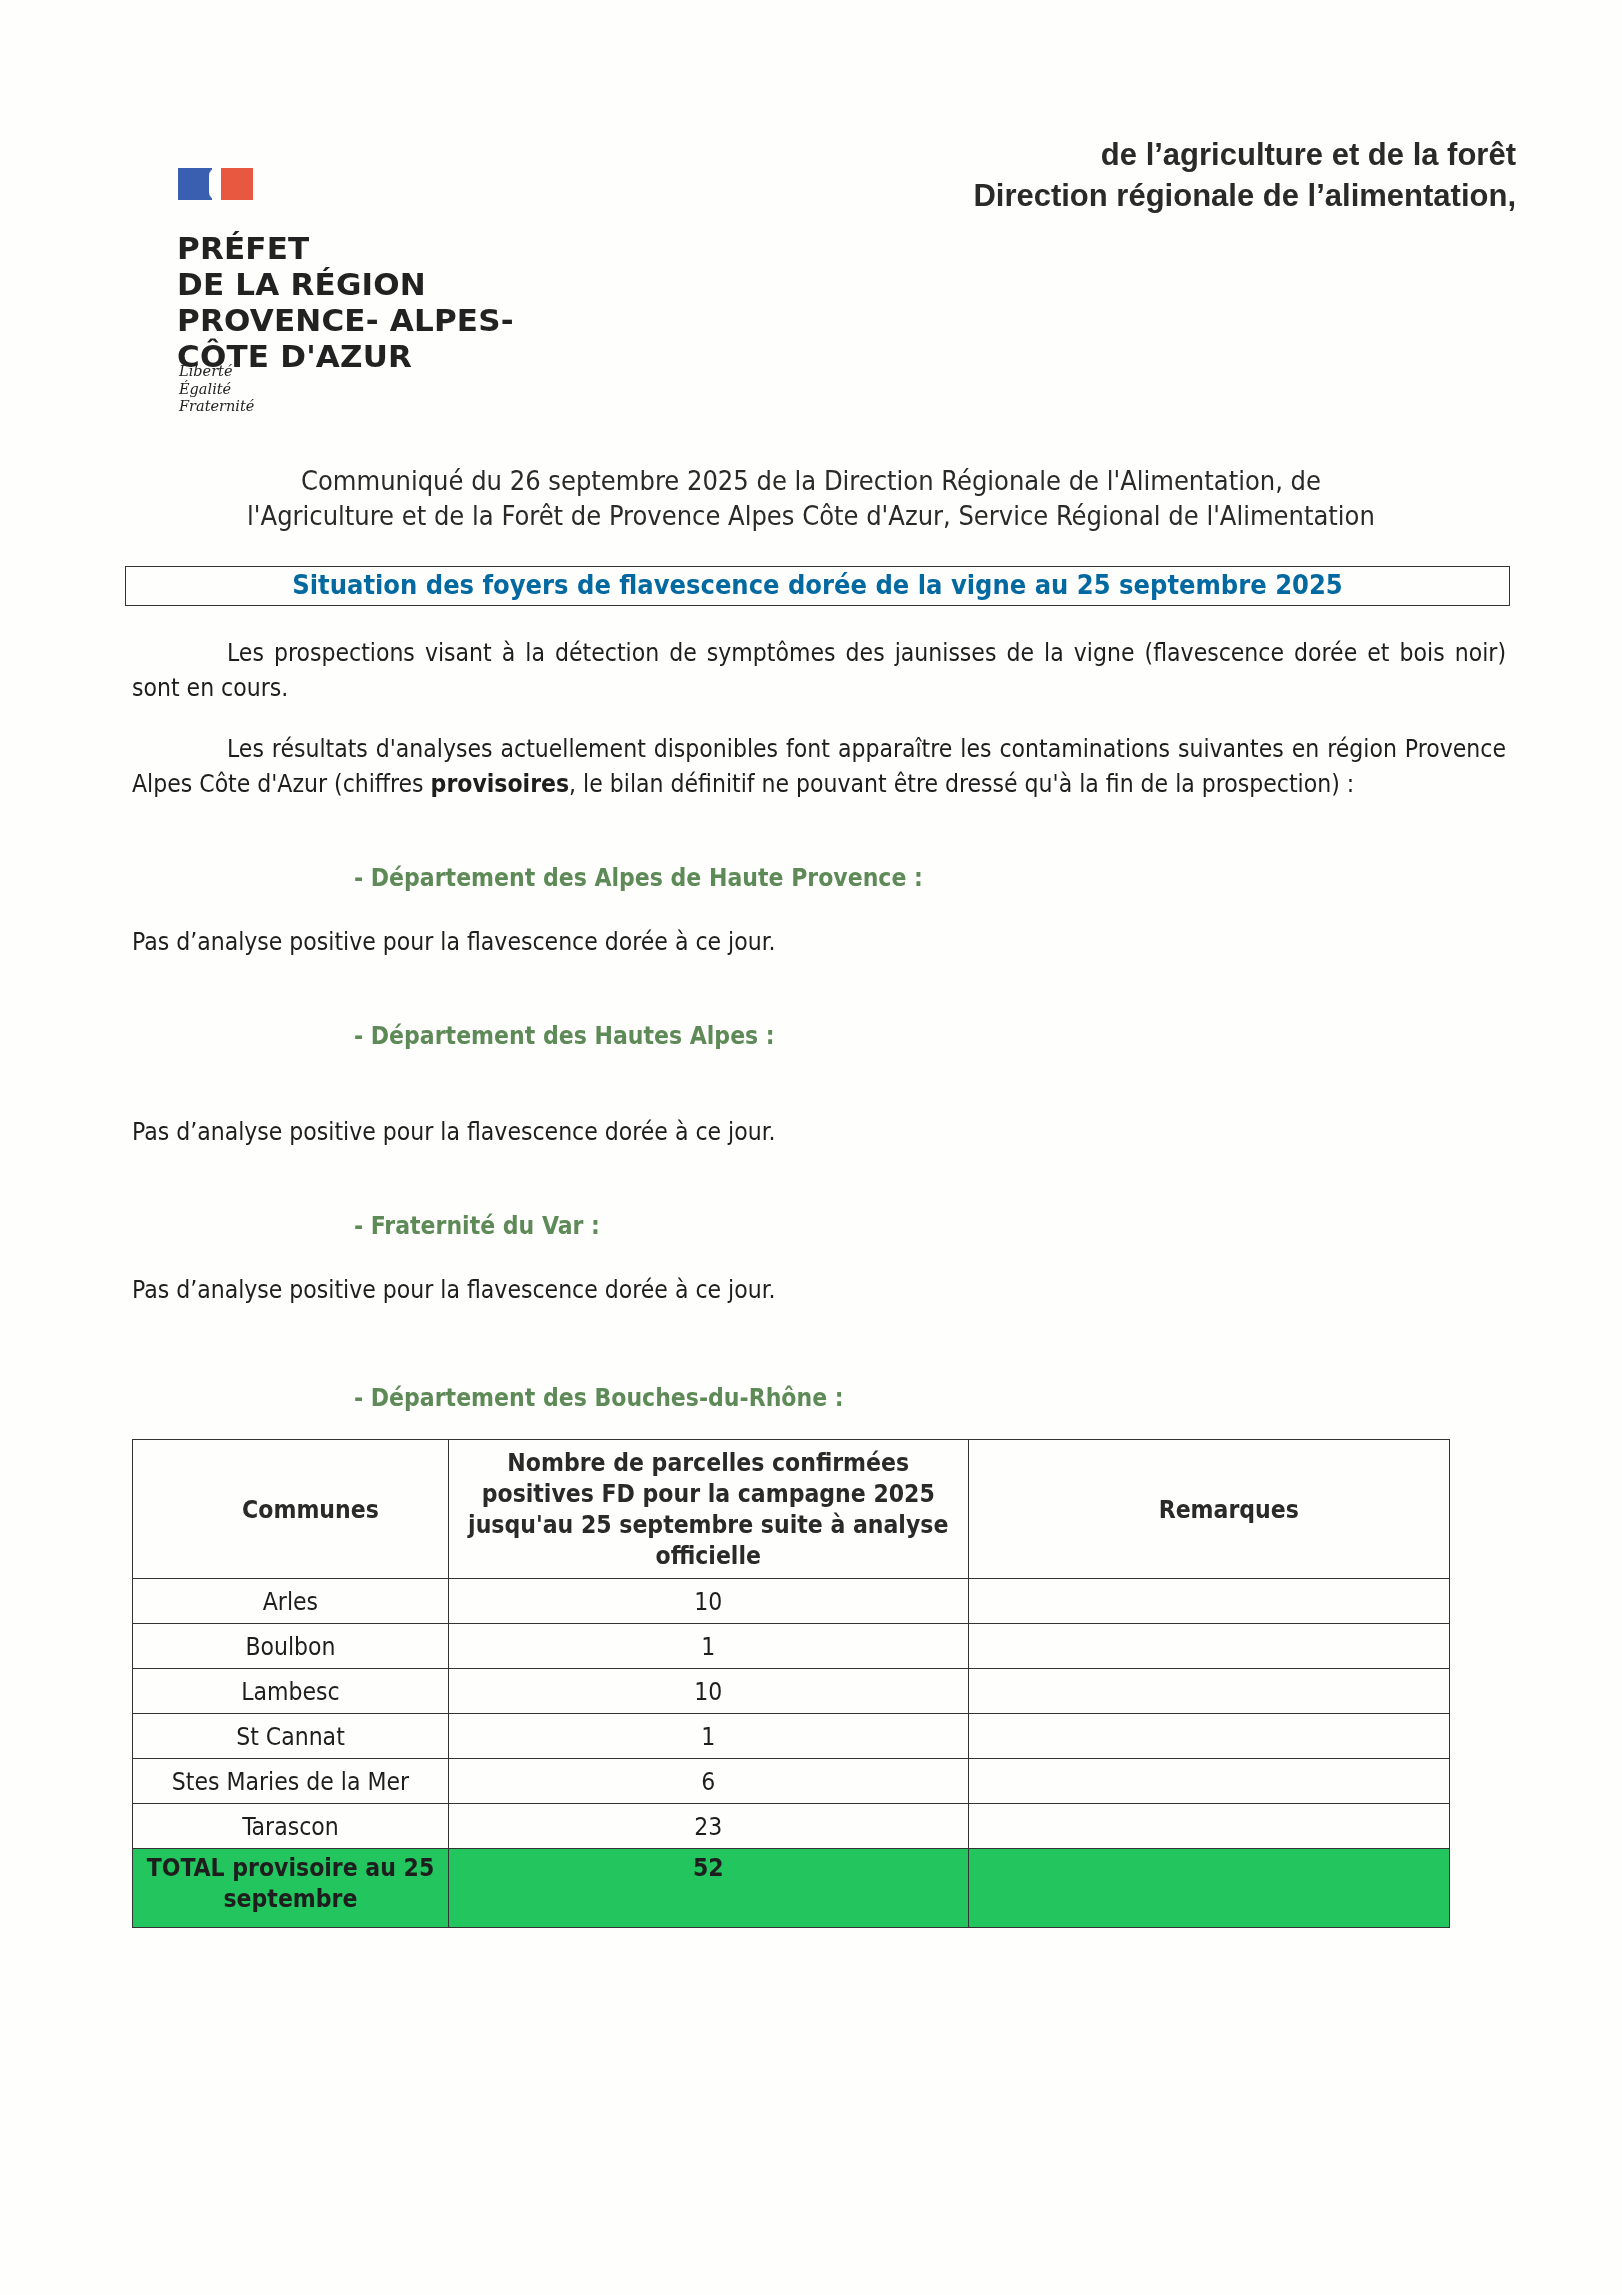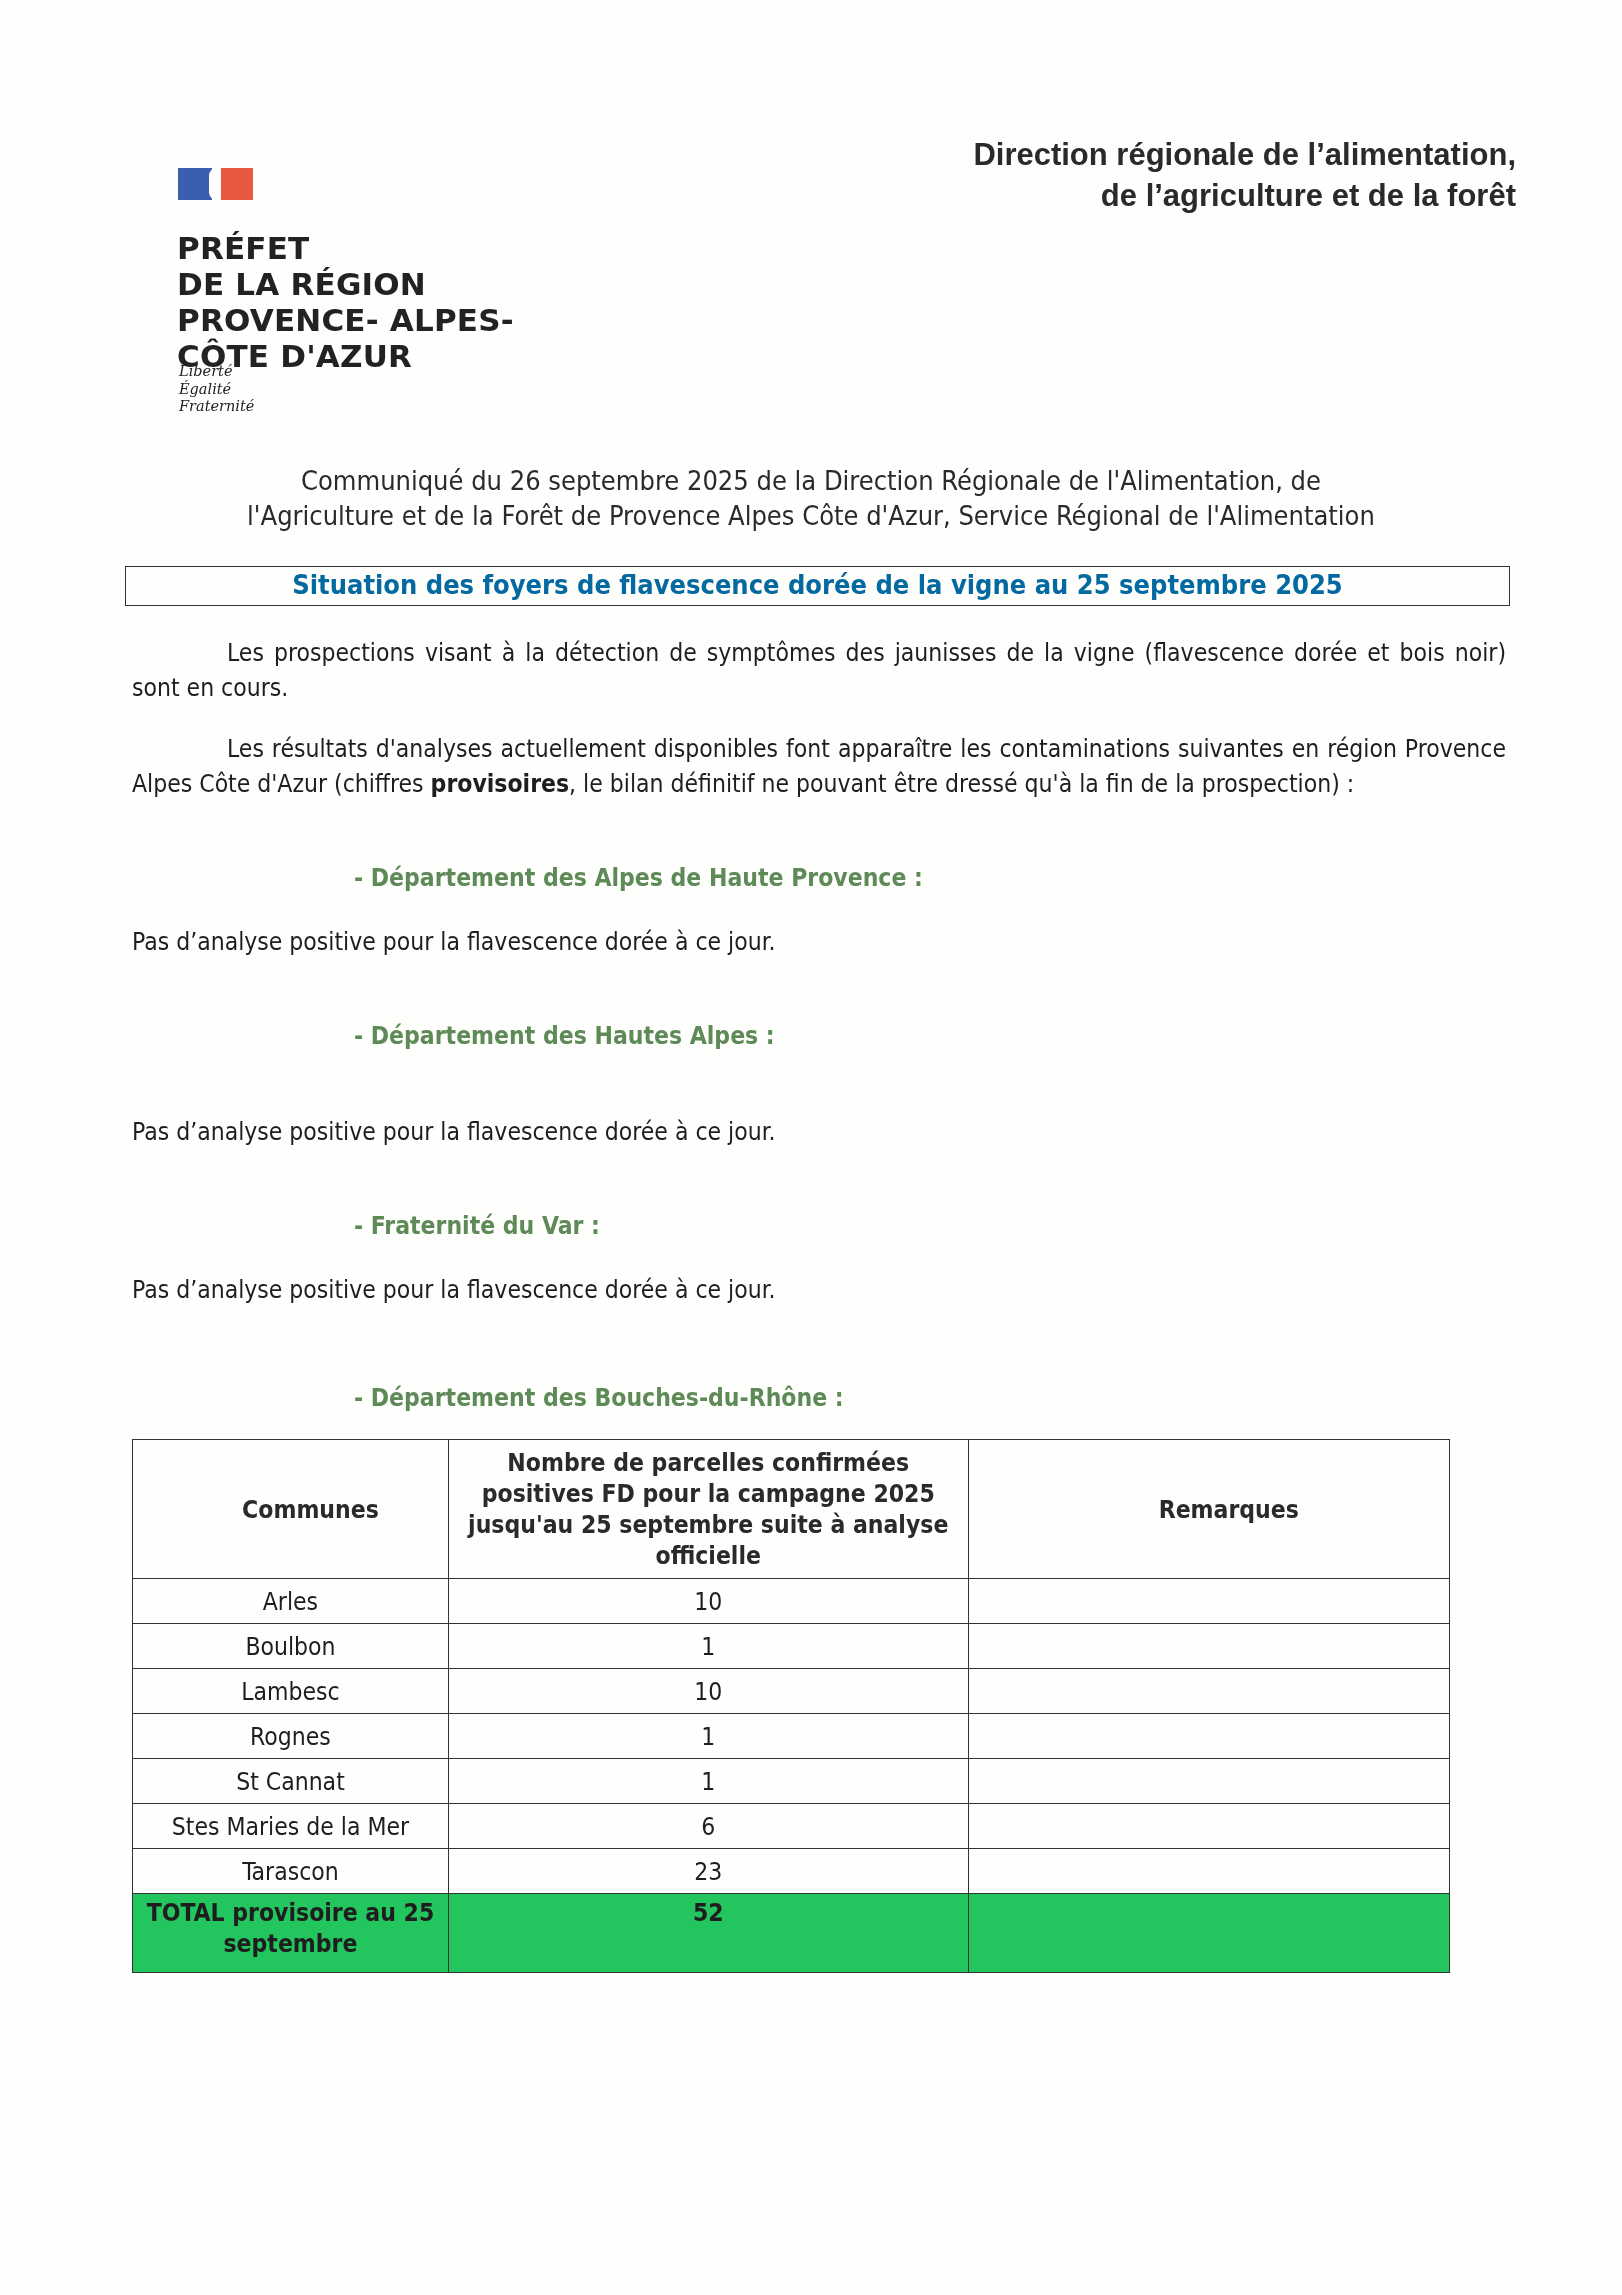"Direction régionale de l’alimentation," div { order: before "de l’agriculture et de la" -> after "de l’agriculture et de la" }
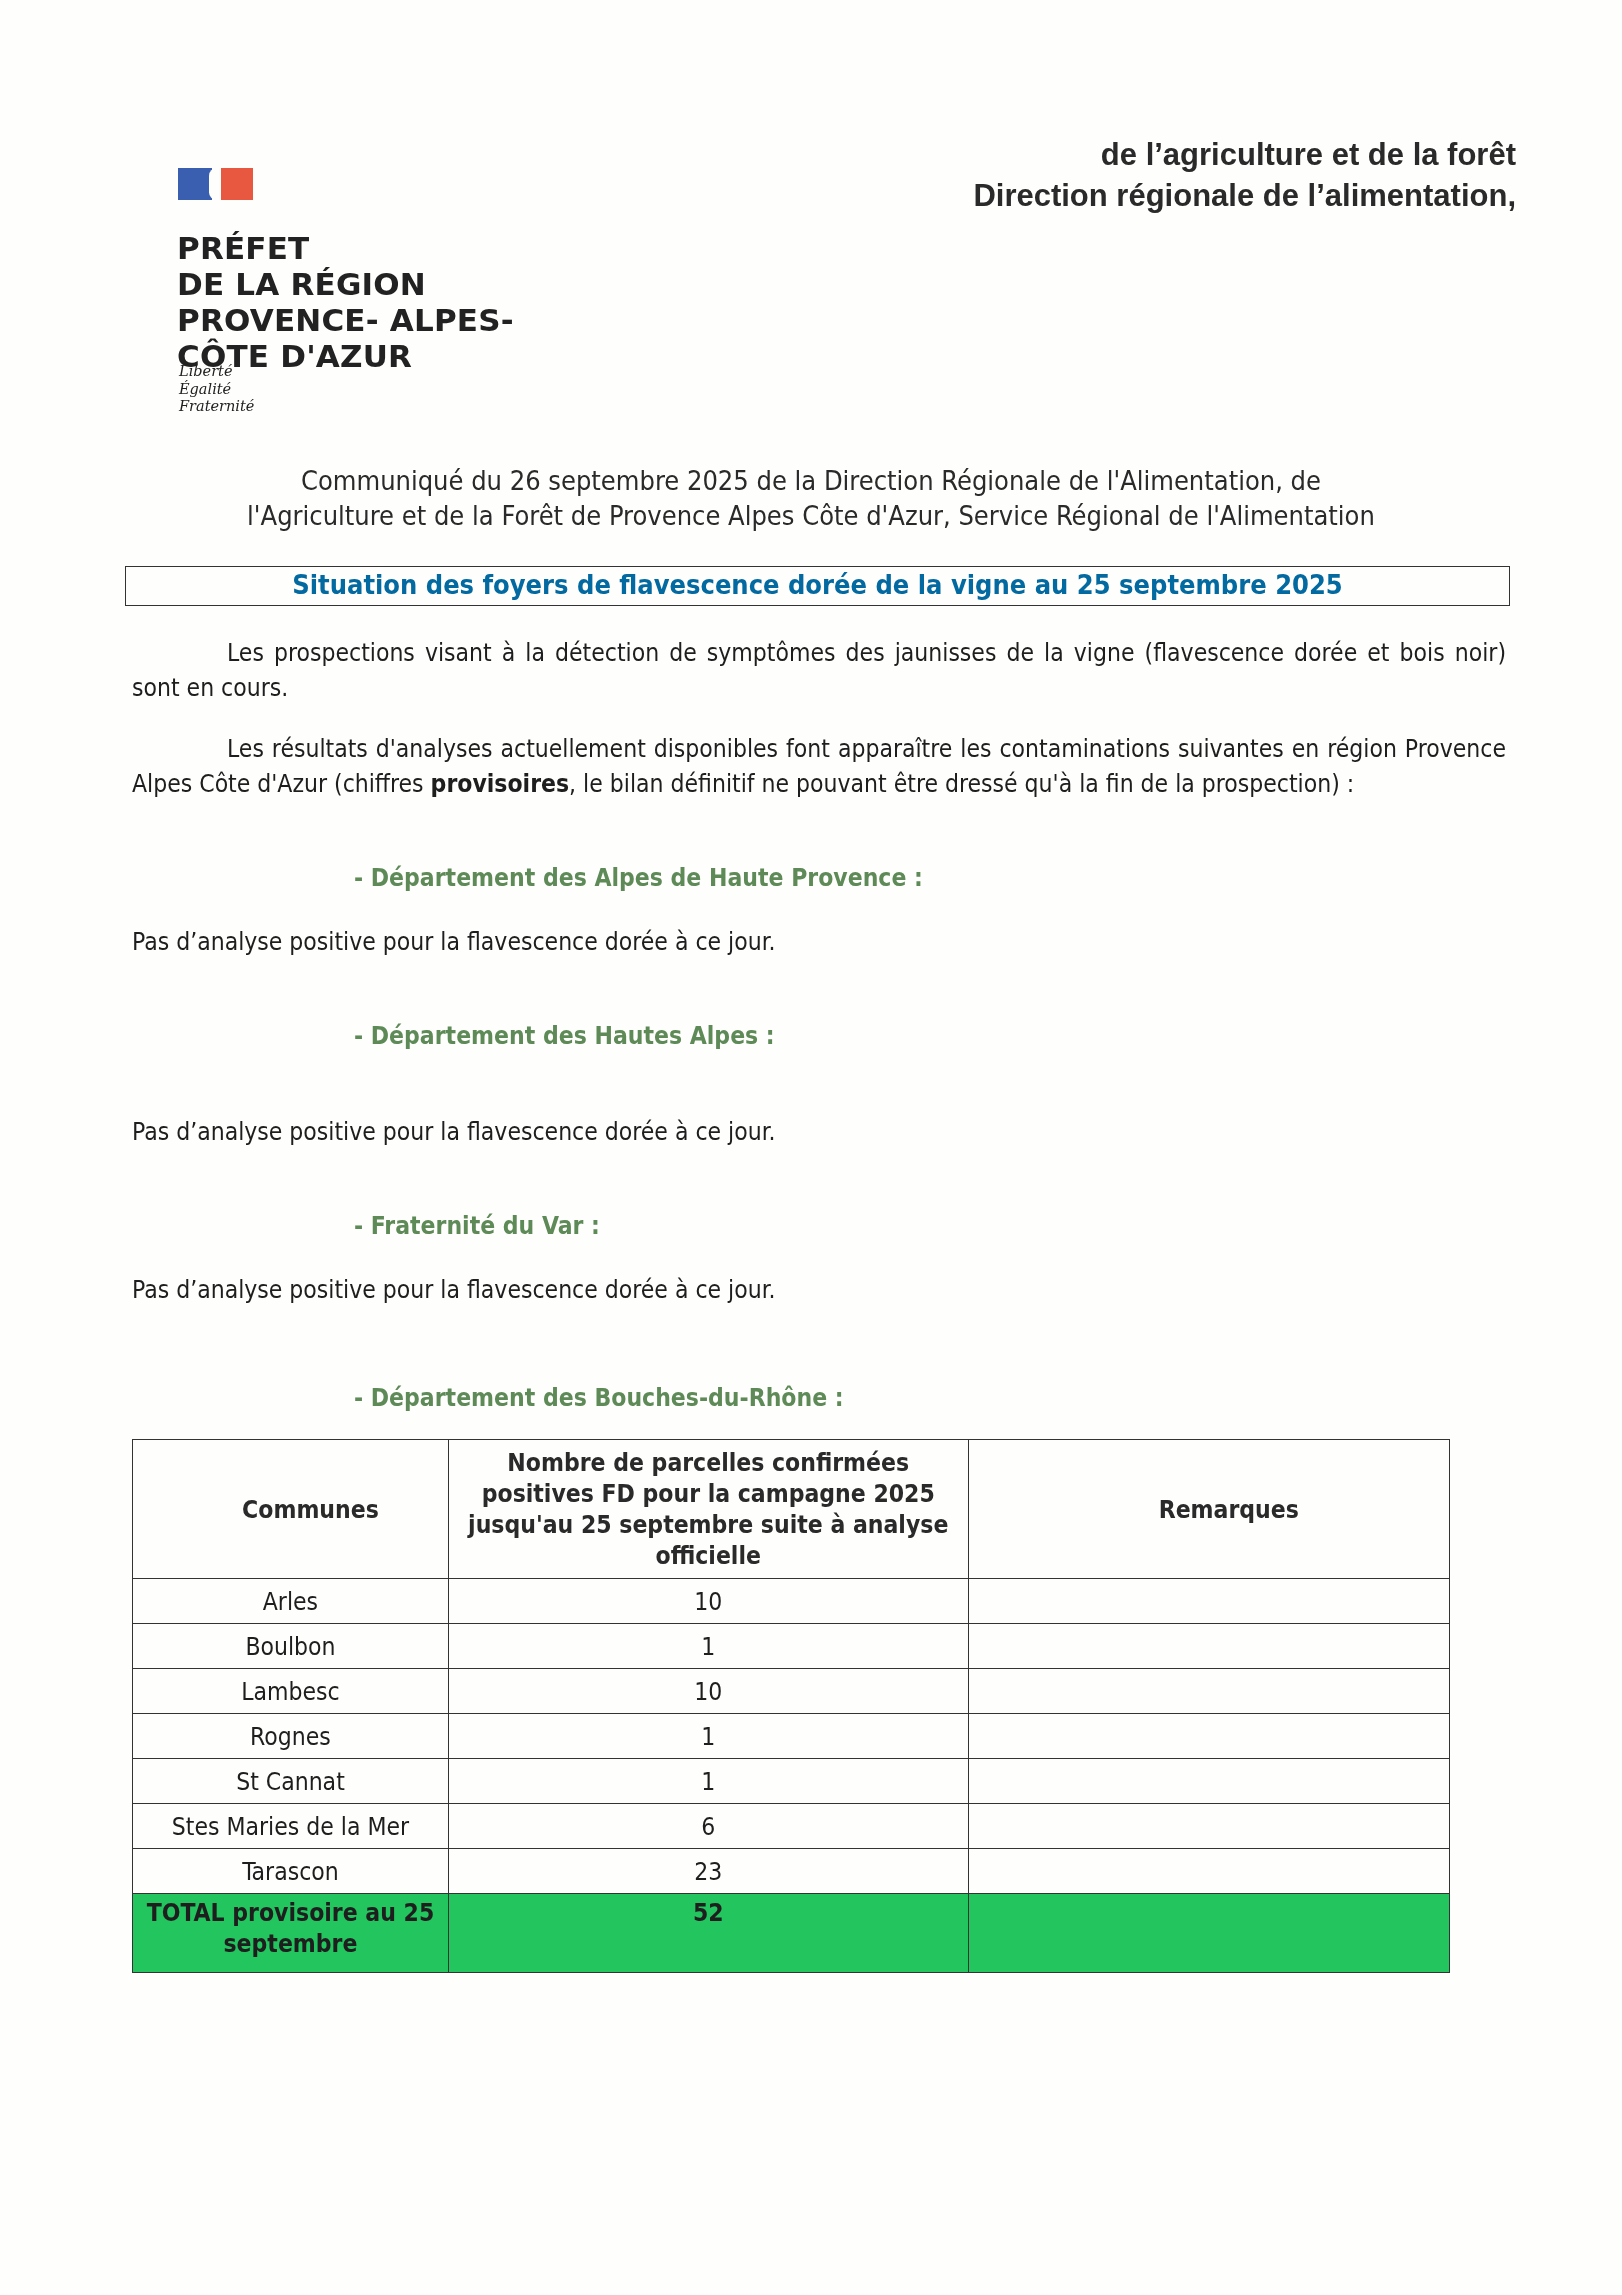"Rognes" tr { html: <tr> <td>Rognes</td> <td>1</td> <td></td> </tr> -> none }
